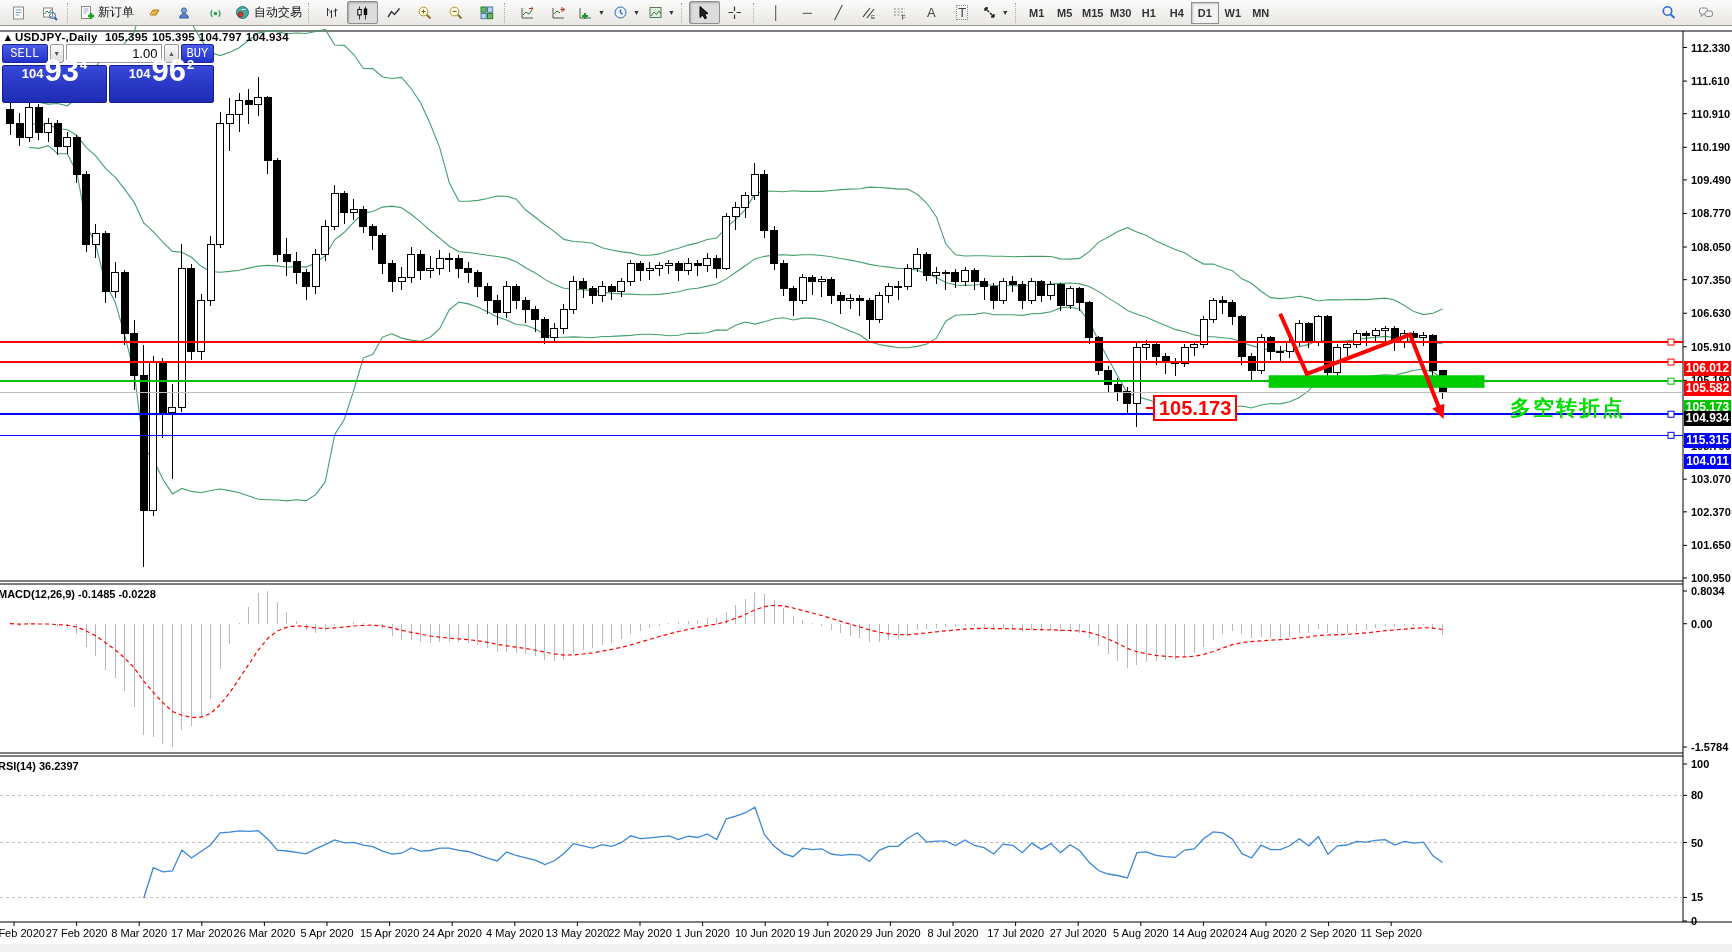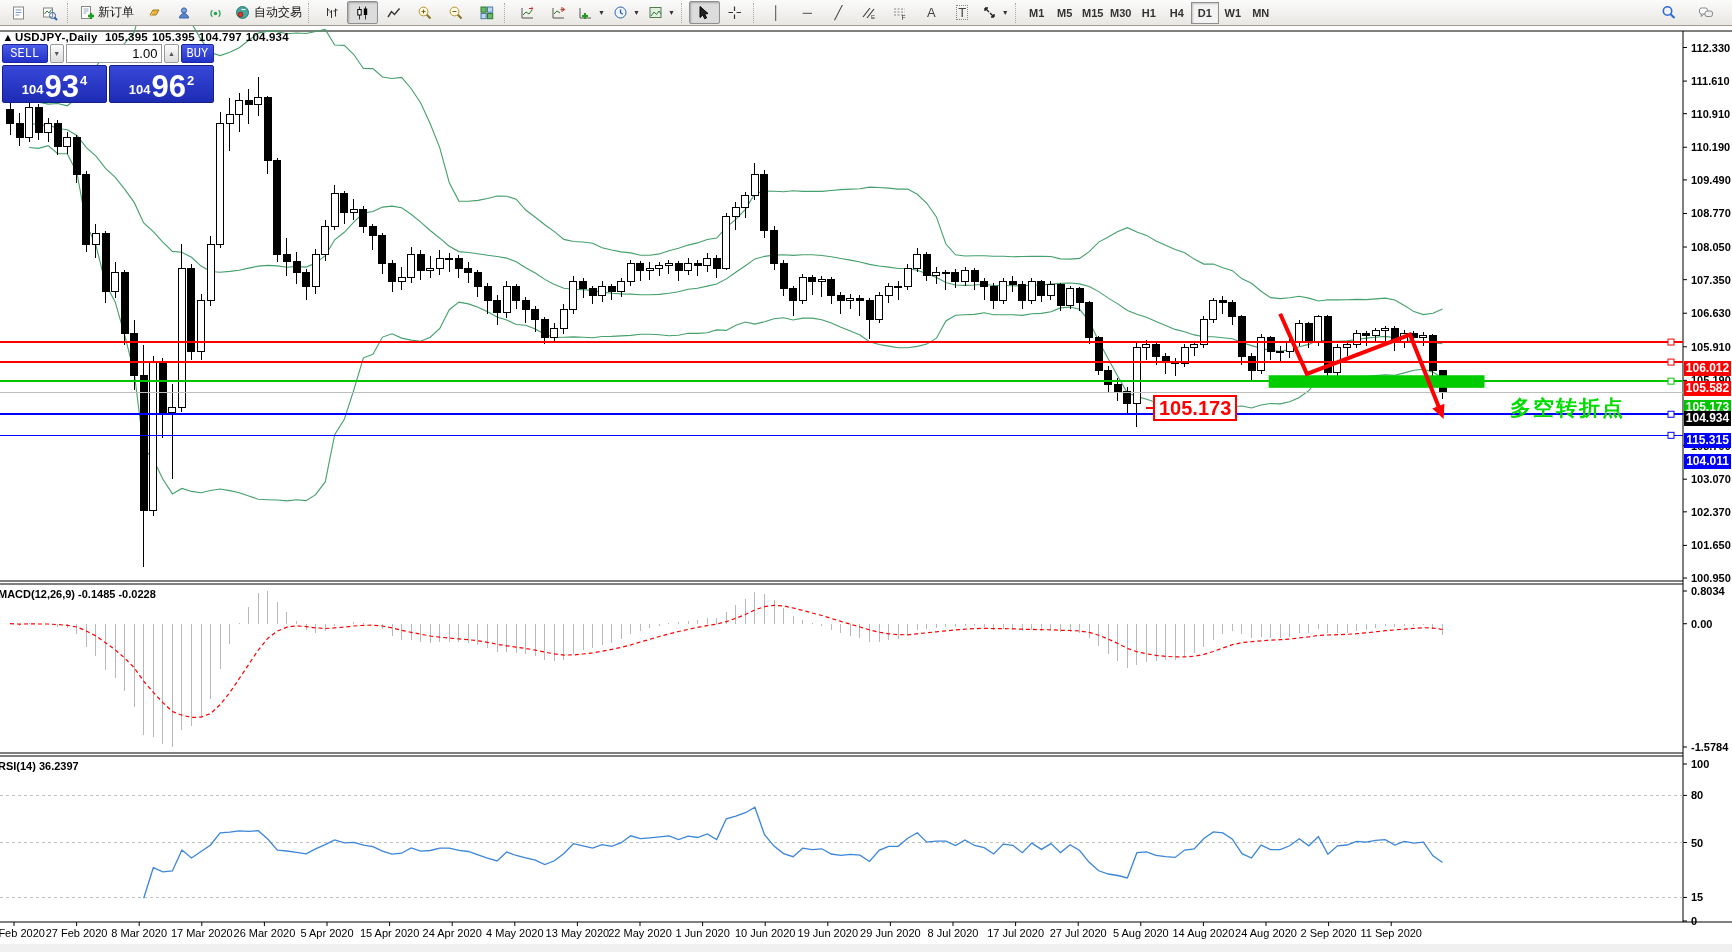"104" .price-box { padding-bottom: 2px -> 18px }
